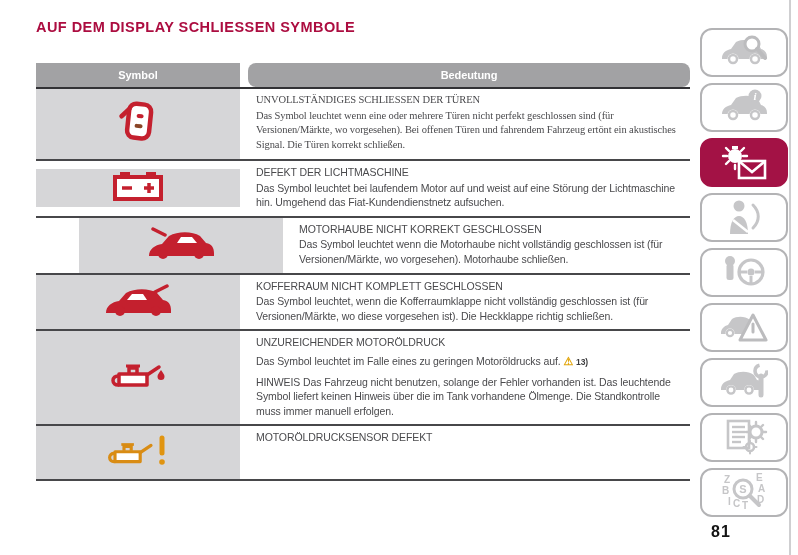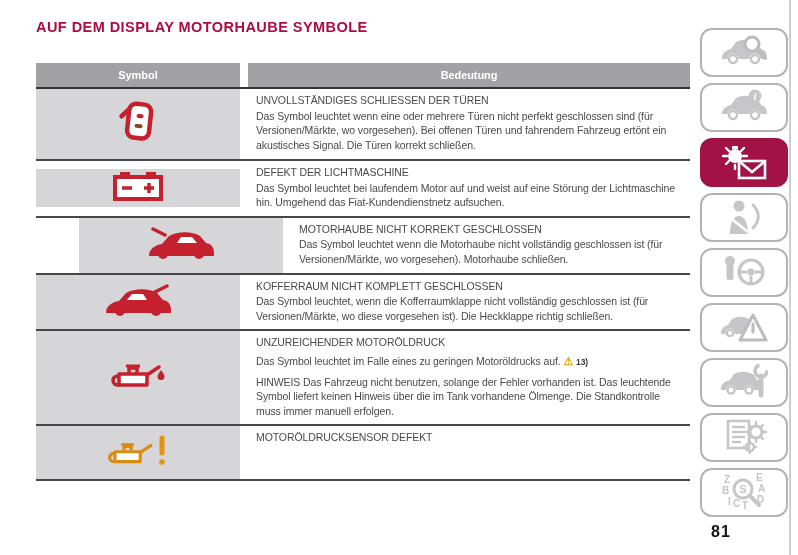"AUF DEM DISPLAY MOTORHAUBE SYMBOLE" div.page-title { text: MOTORHAUBE -> SCHLIESSEN }
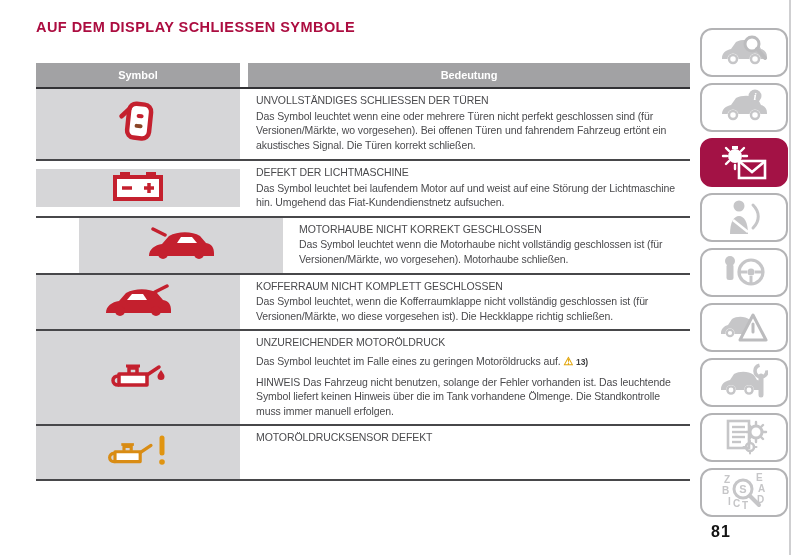"Bedeutung" .cell-txt { border-radius: none -> 8px }
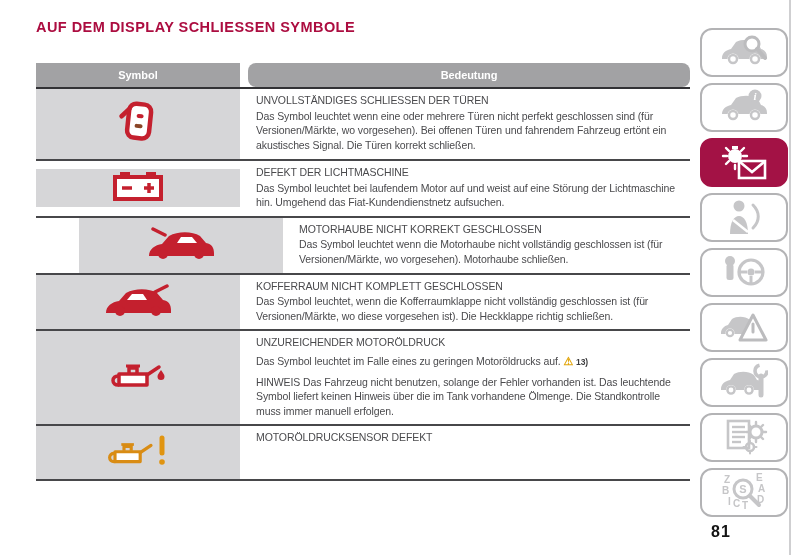"UNVOLLSTÄNDIGES SCHLIESSEN DER TÜREN" .r0 { font-family: none -> Liberation Serif, serif }
